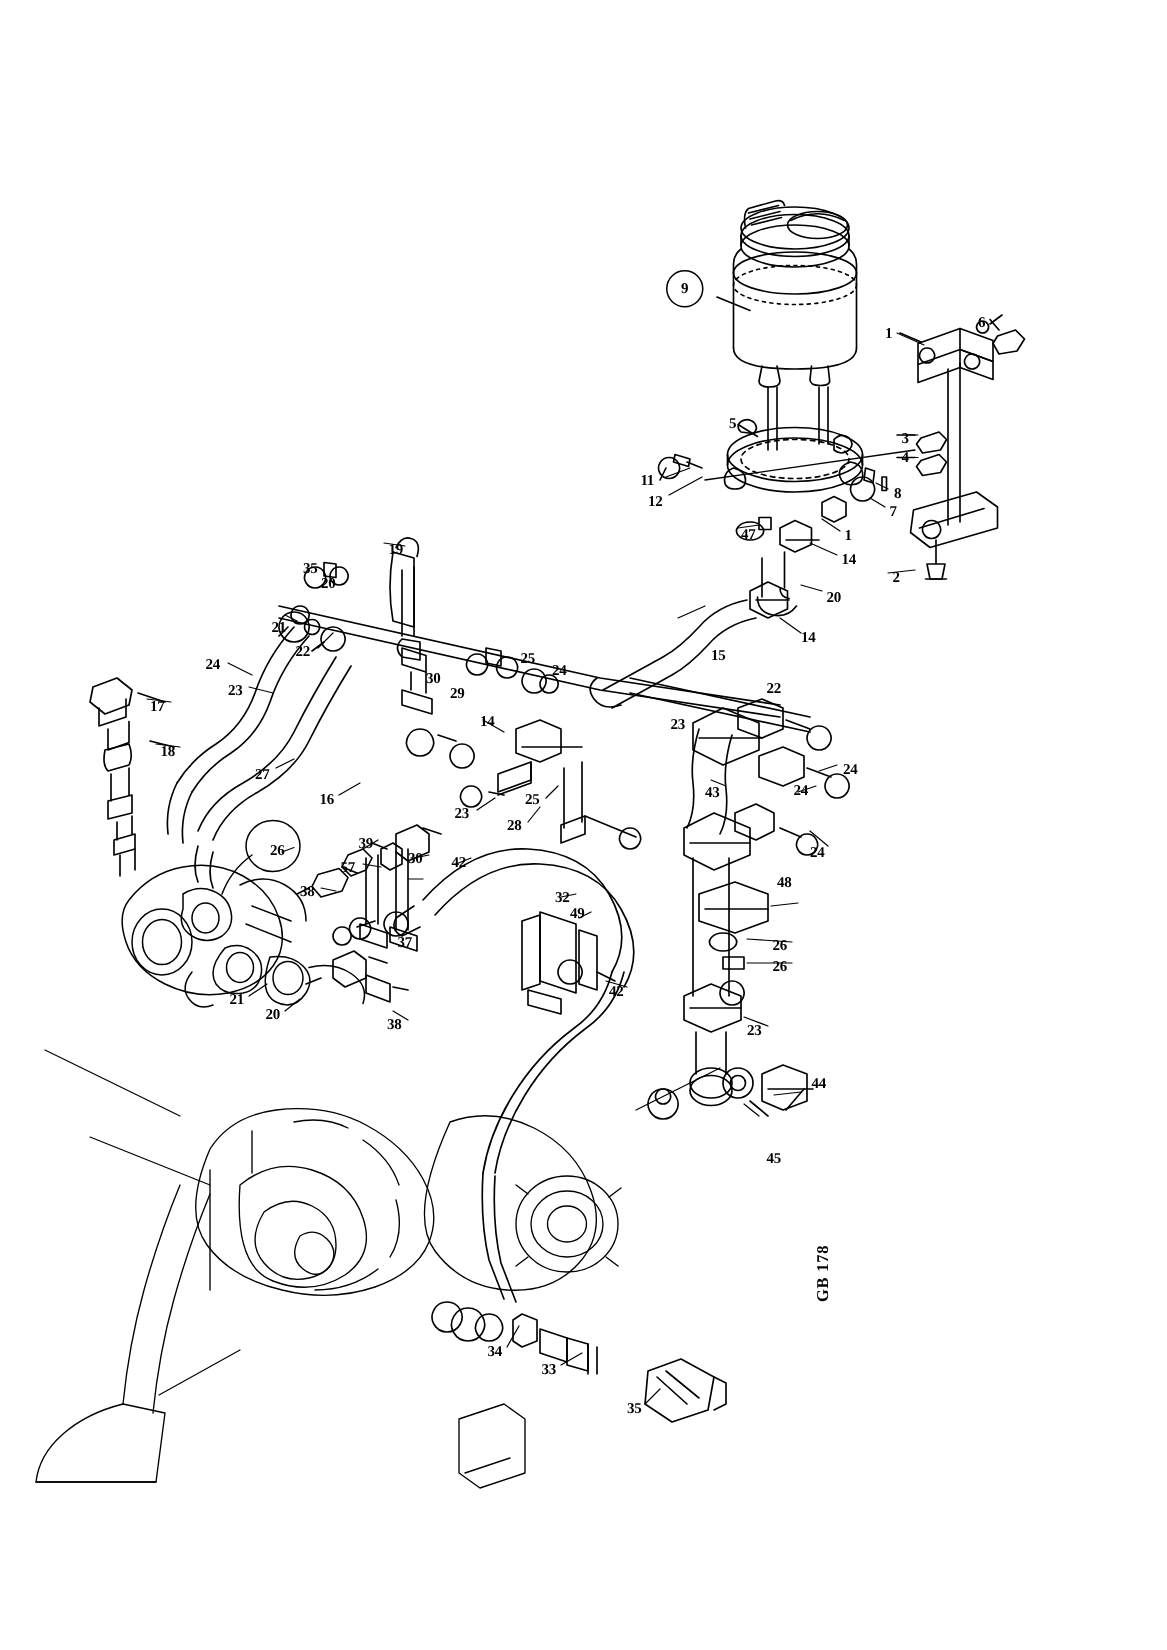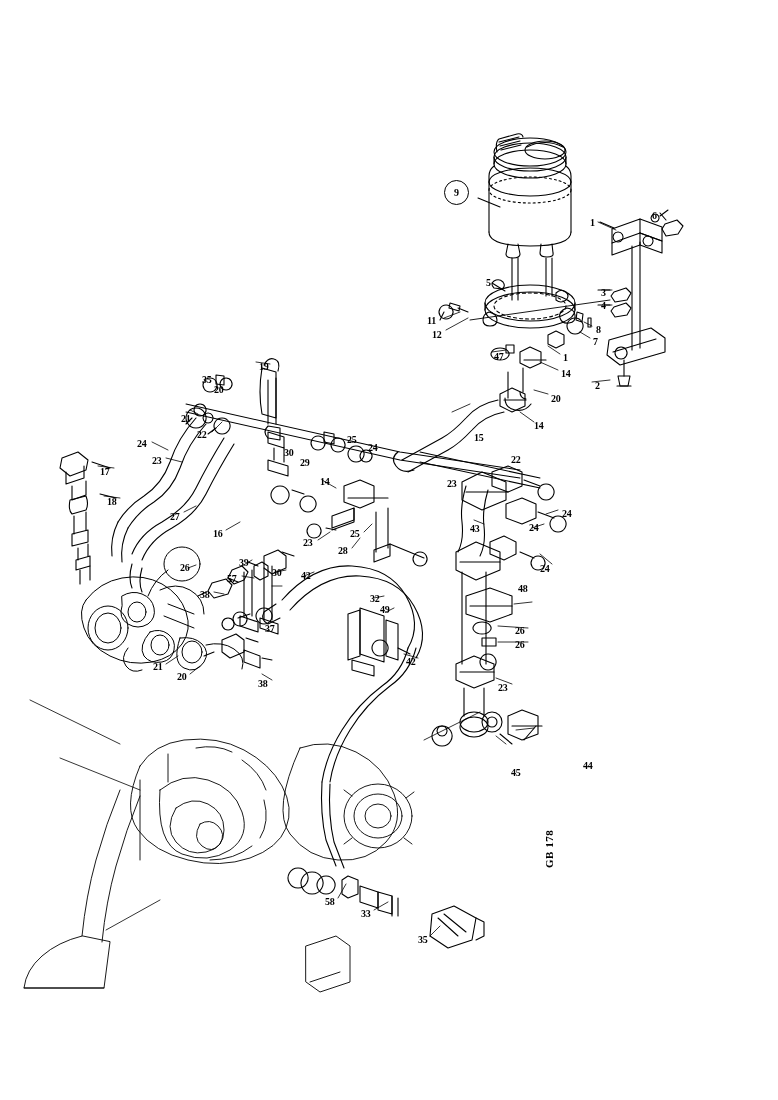"44" span.callout { margin-left: 42px -> none; top: 761px -> 718px }
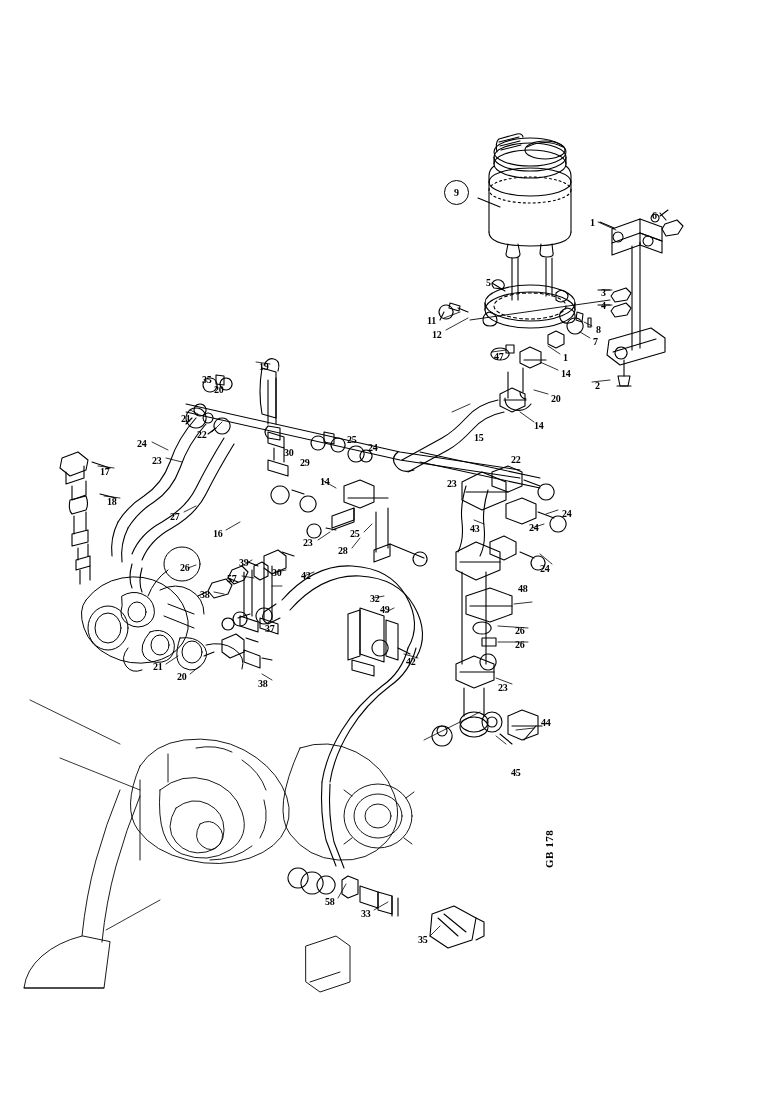"58" span.callout { text: 58 -> 34 }
